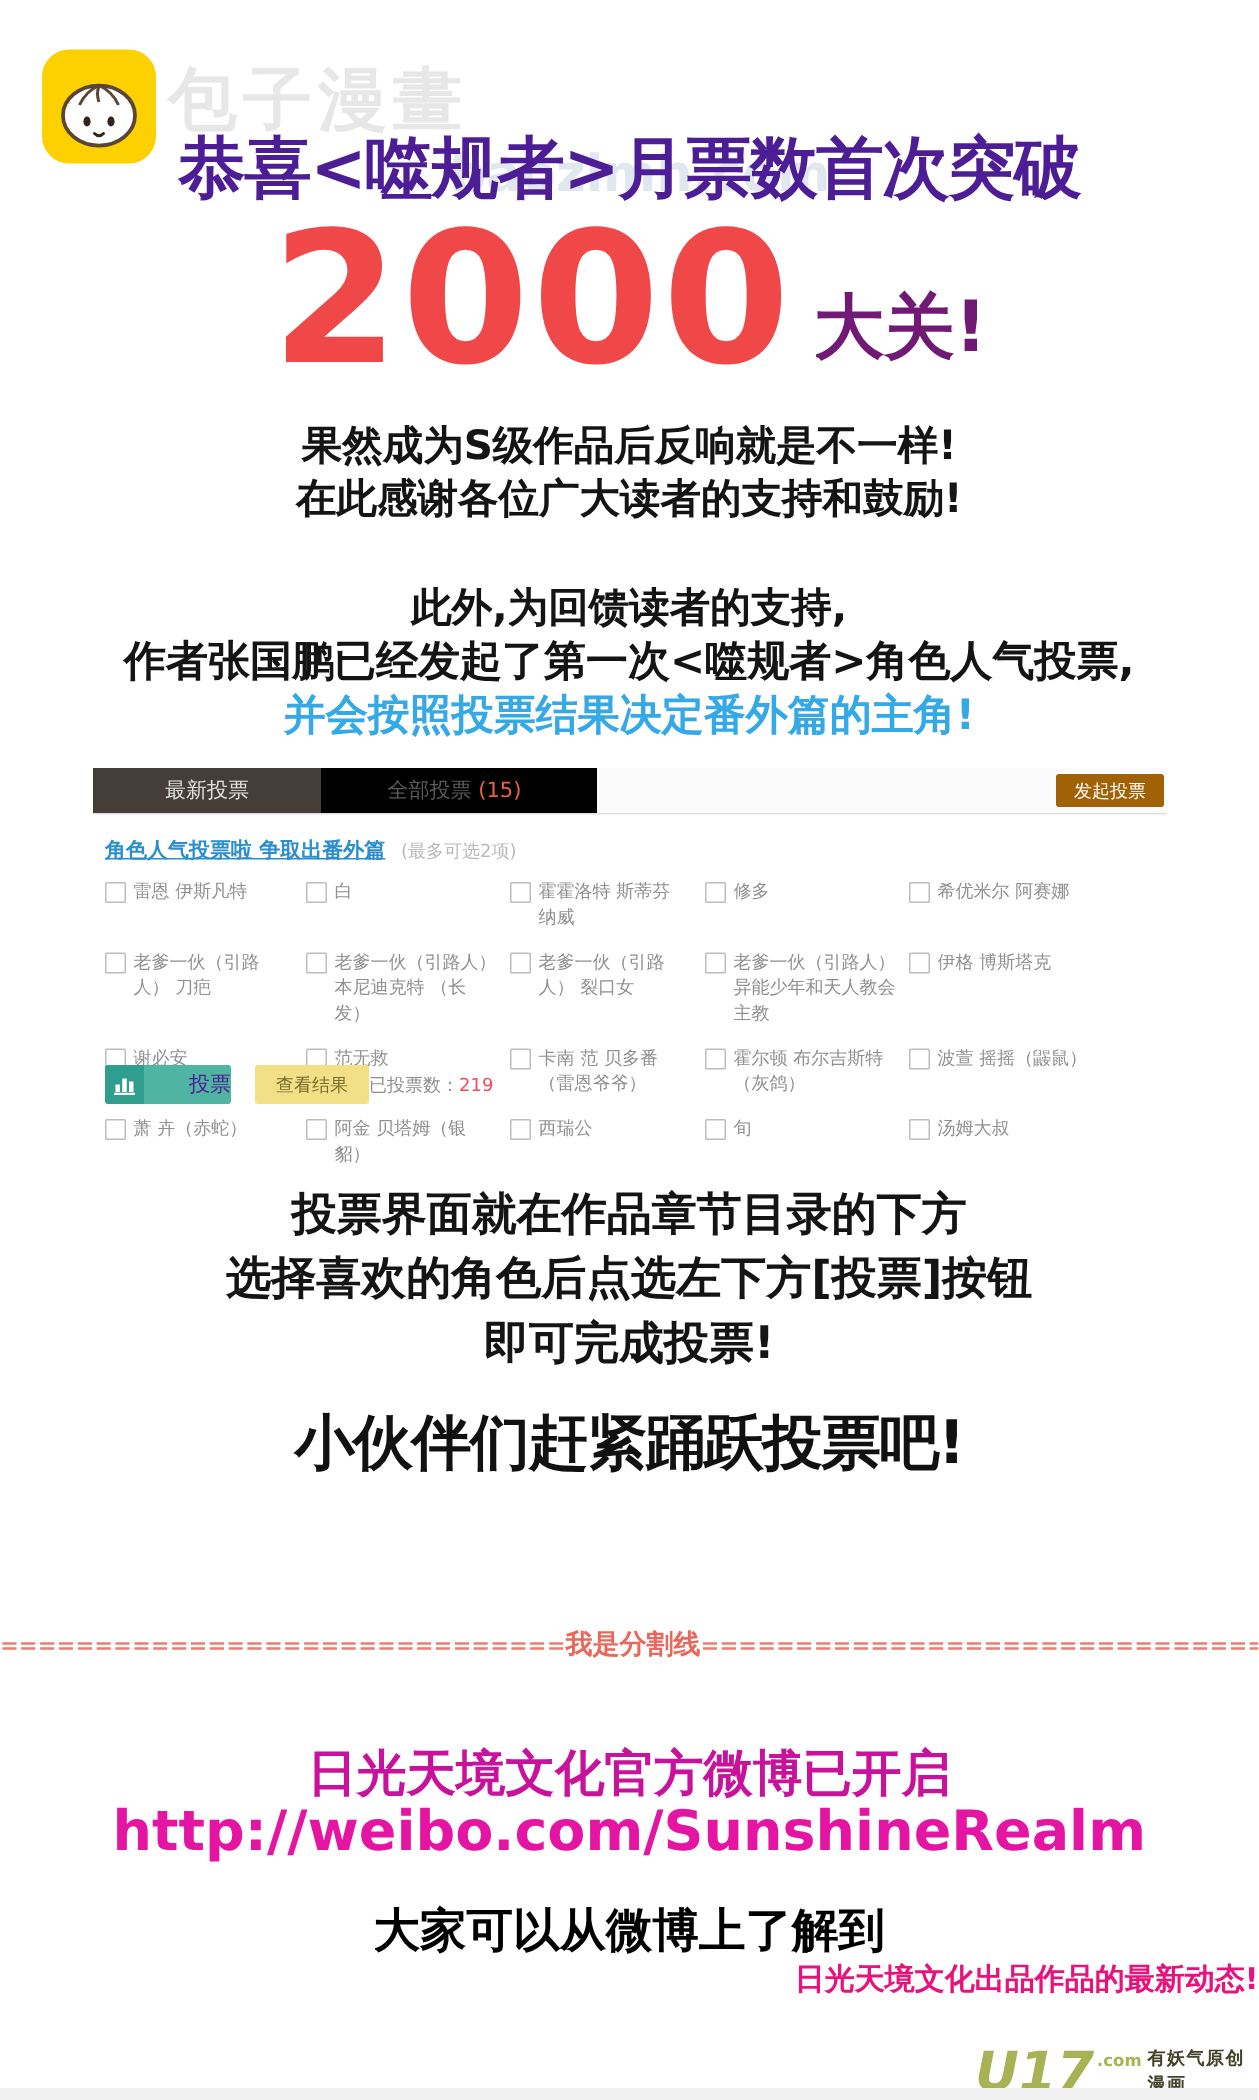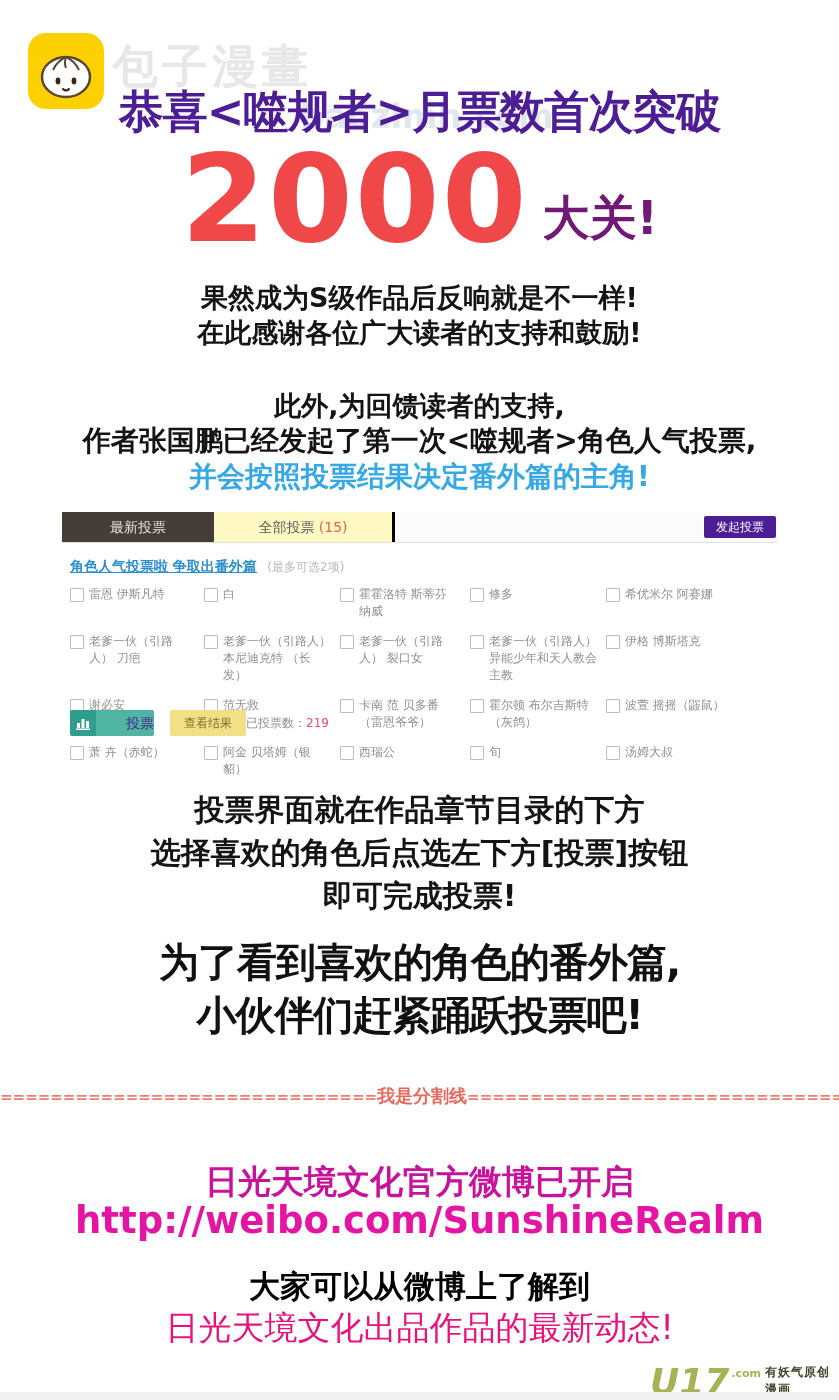"全部投票 (15)" .tab-idle { background: #fef9c3 -> #000000; border-right: 3px solid #000000 -> 6px solid #000000 }
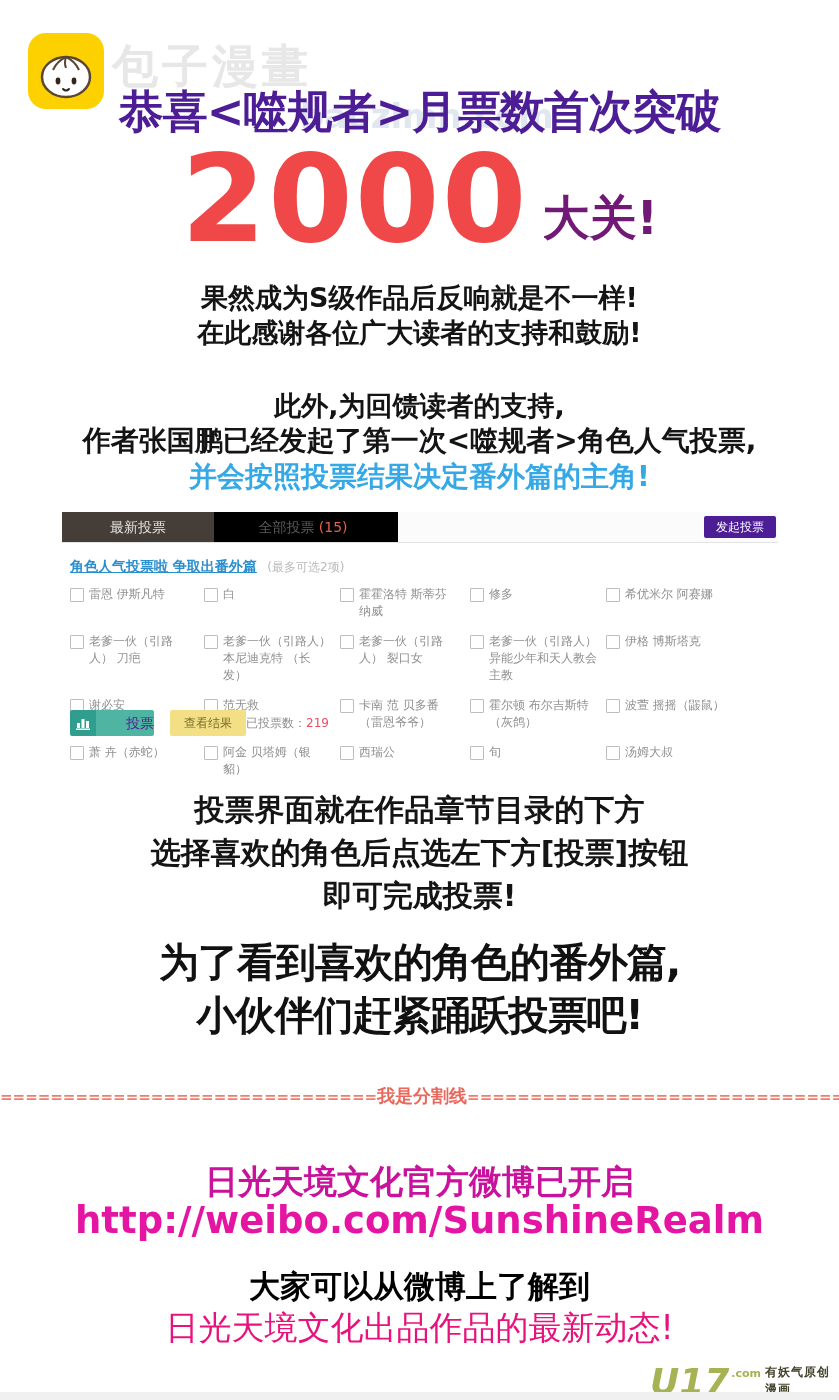"发起投票" .btn-create { background: #4c1d95 -> #a16207 }
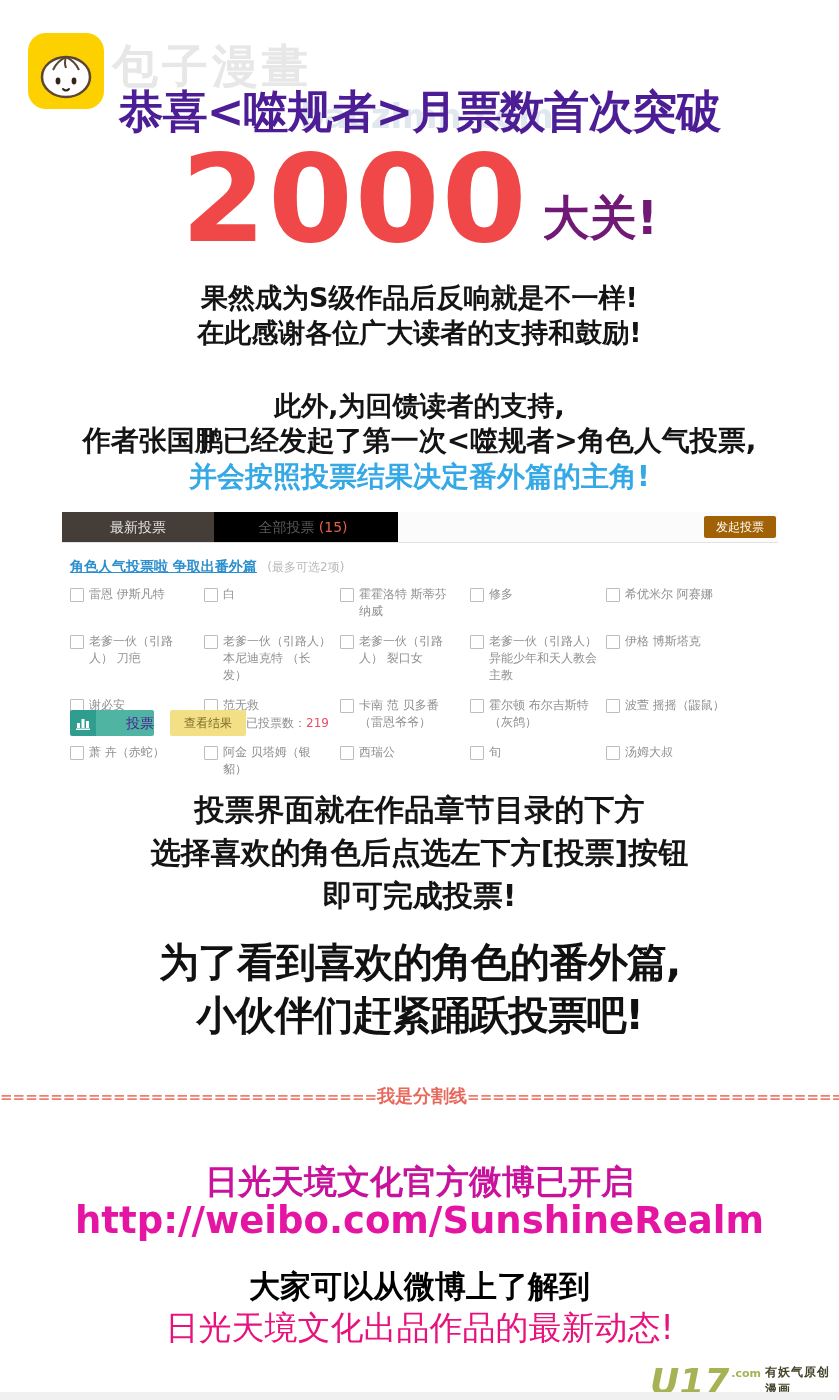"为了看到喜欢的角色的番外篇," div { html: <div>为了看到喜欢的角色的番外篇,</div> -> none }
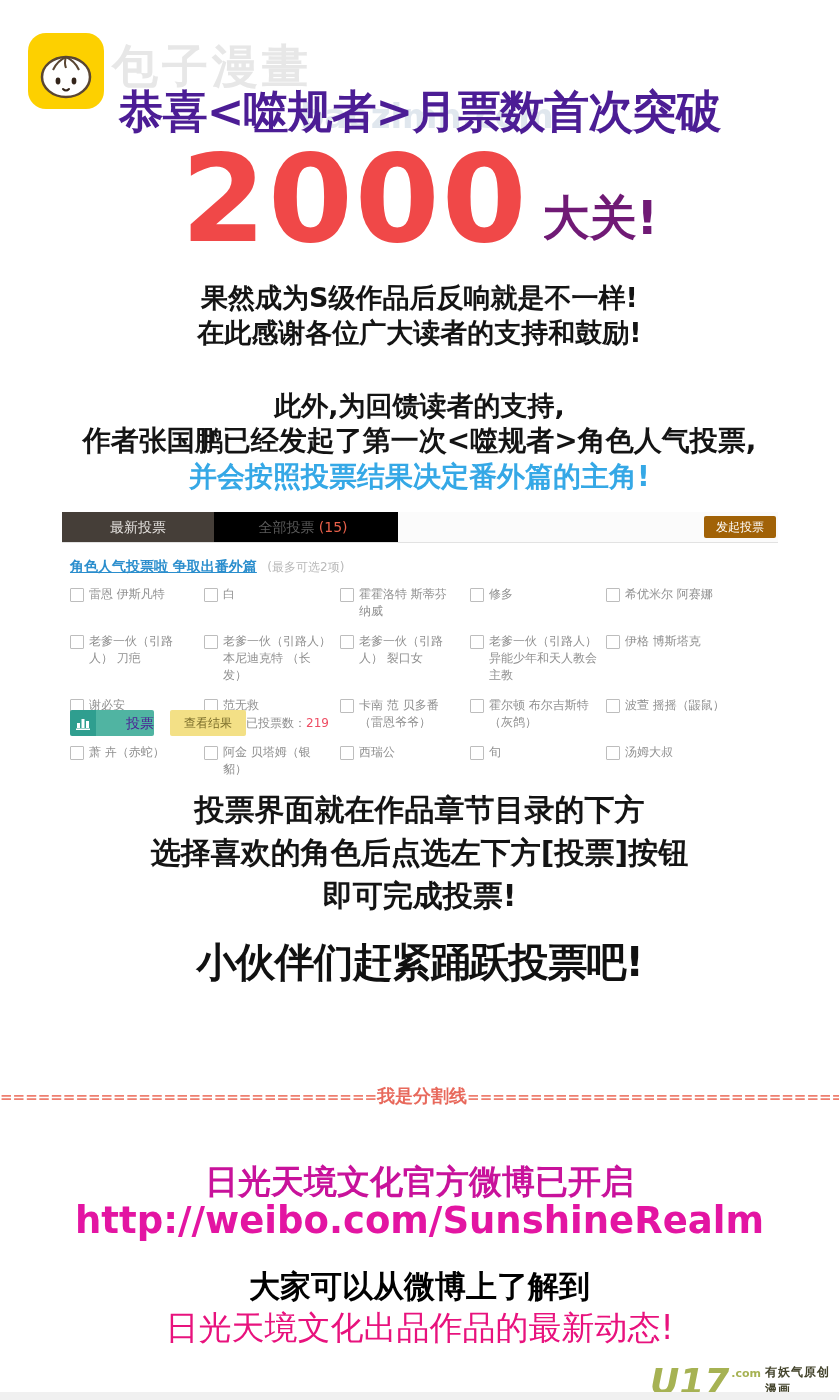"日光天境文化出品作品的最新动态!" .weibo4 { font-size: 33px -> 20px; font-weight: 400 -> 700; text-align: none -> right }
